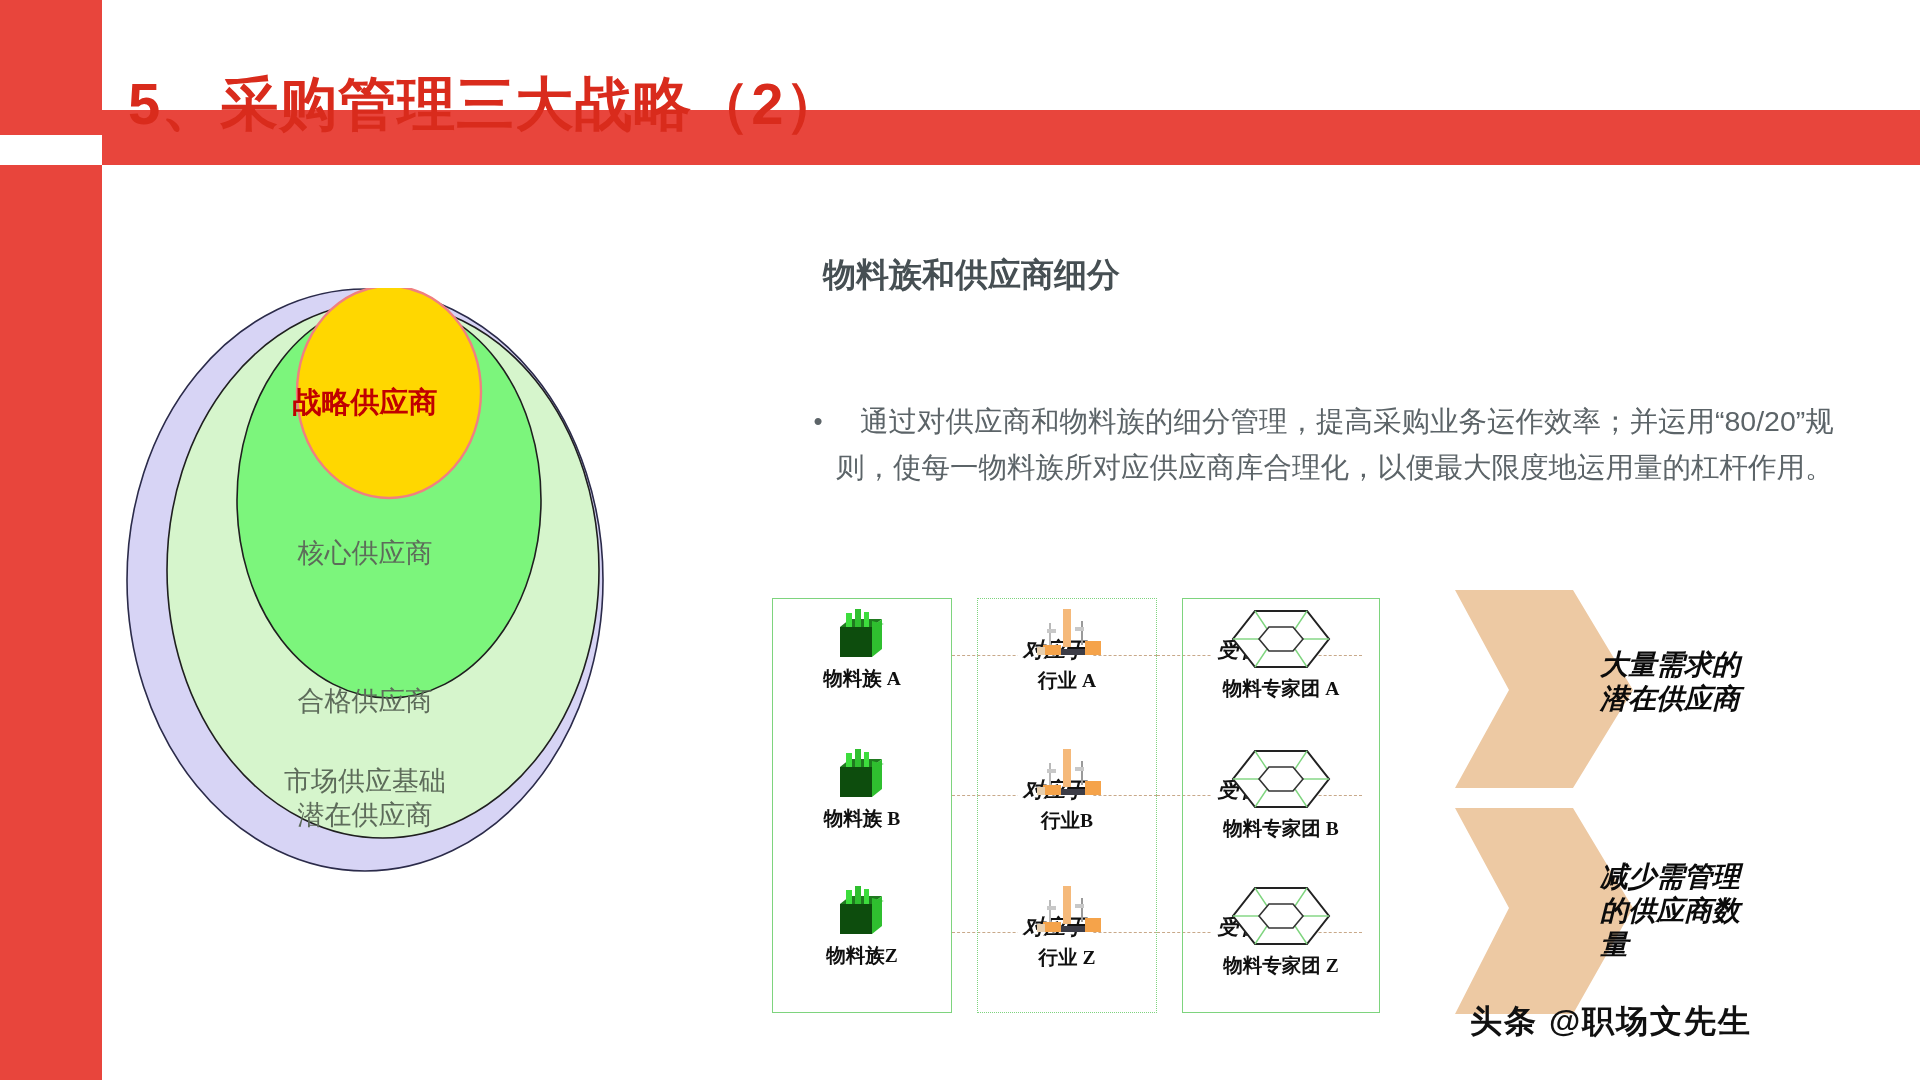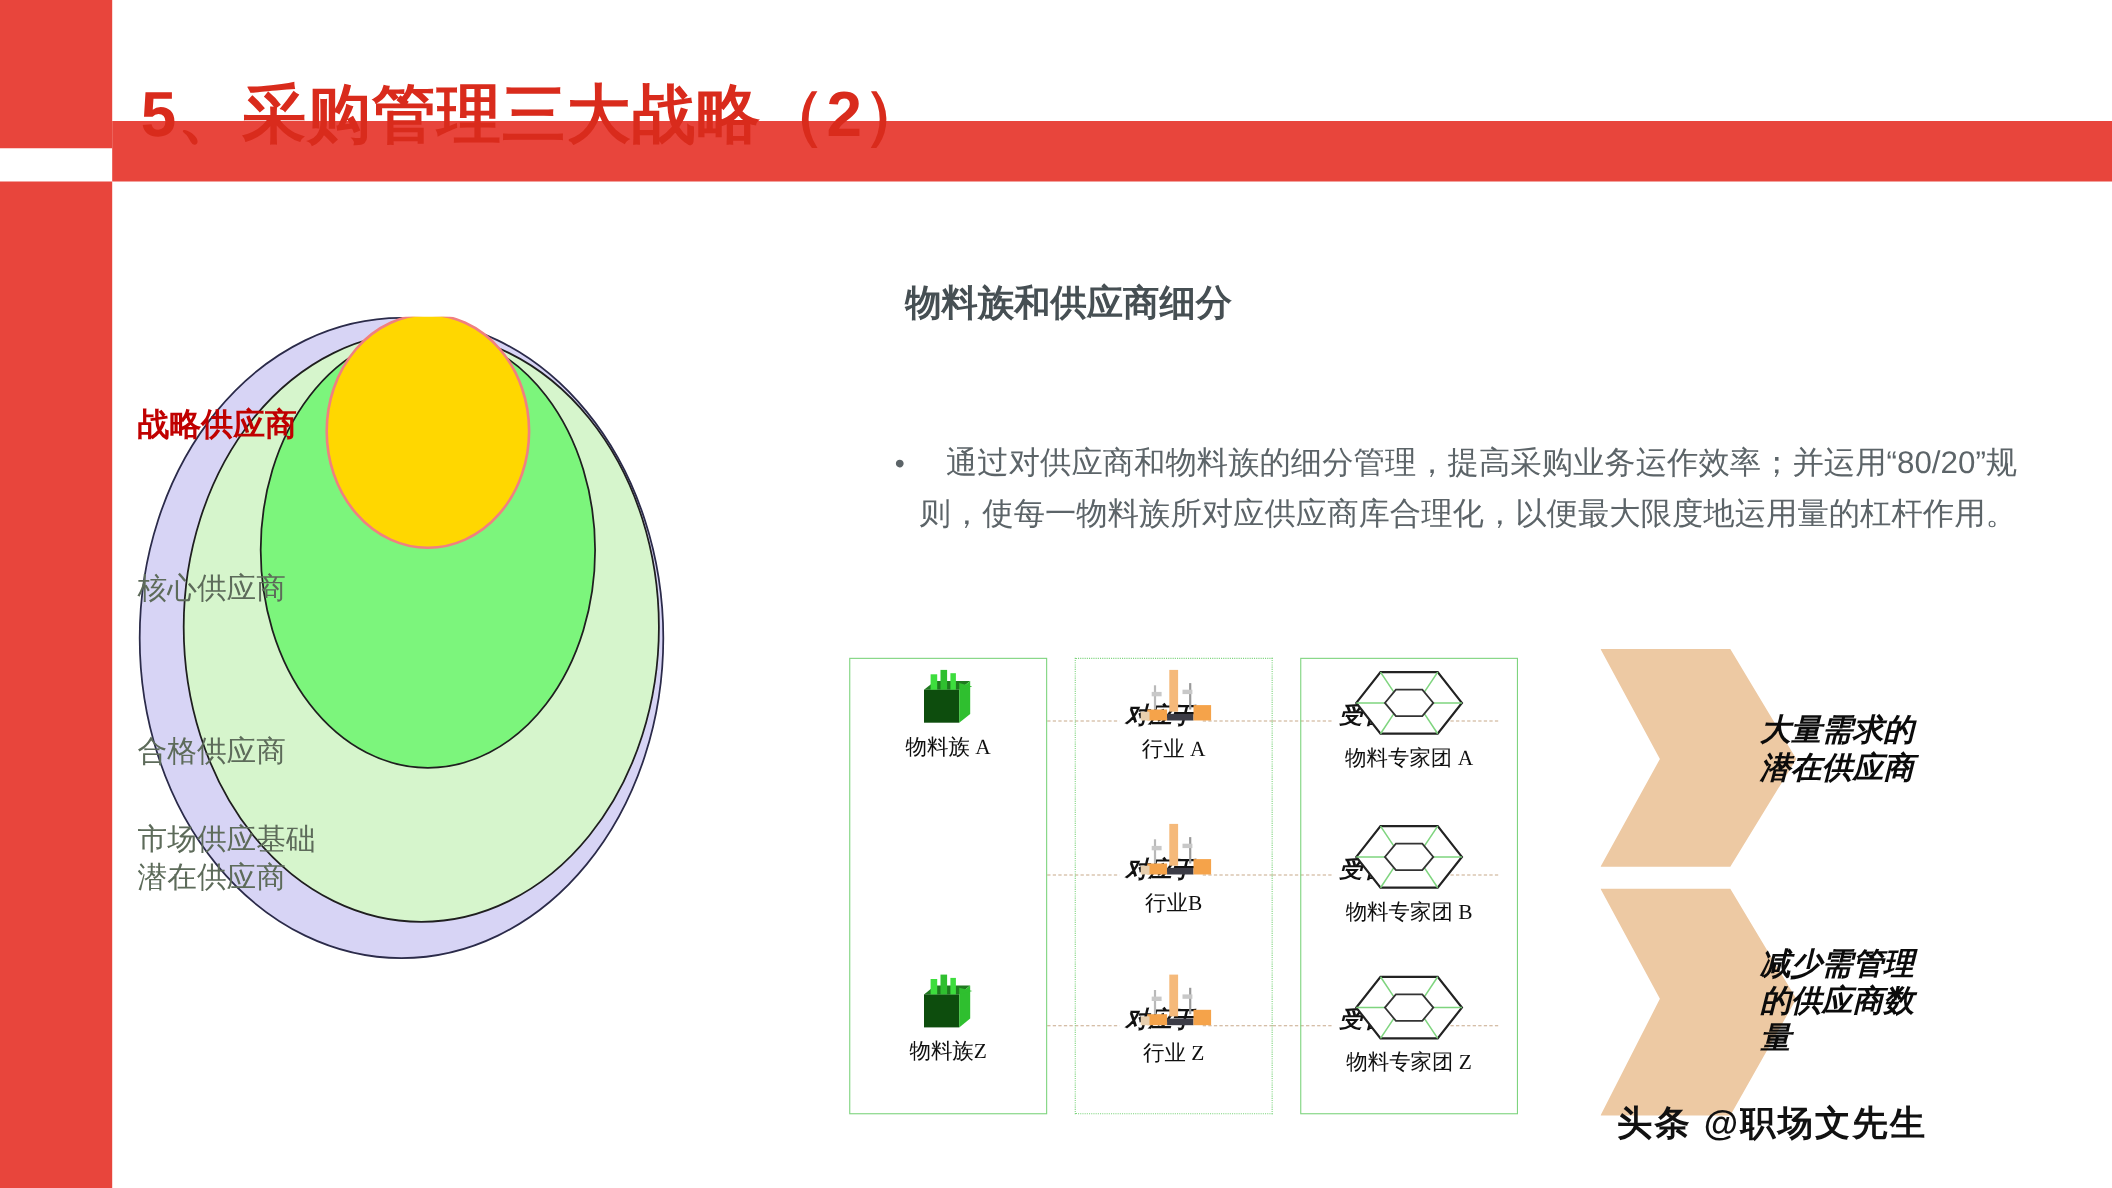"战略供应商" .venn-label { font-family: Liberation Mono, monospace -> Liberation Serif, serif; margin-top: none -> 15px; text-align: none -> center }
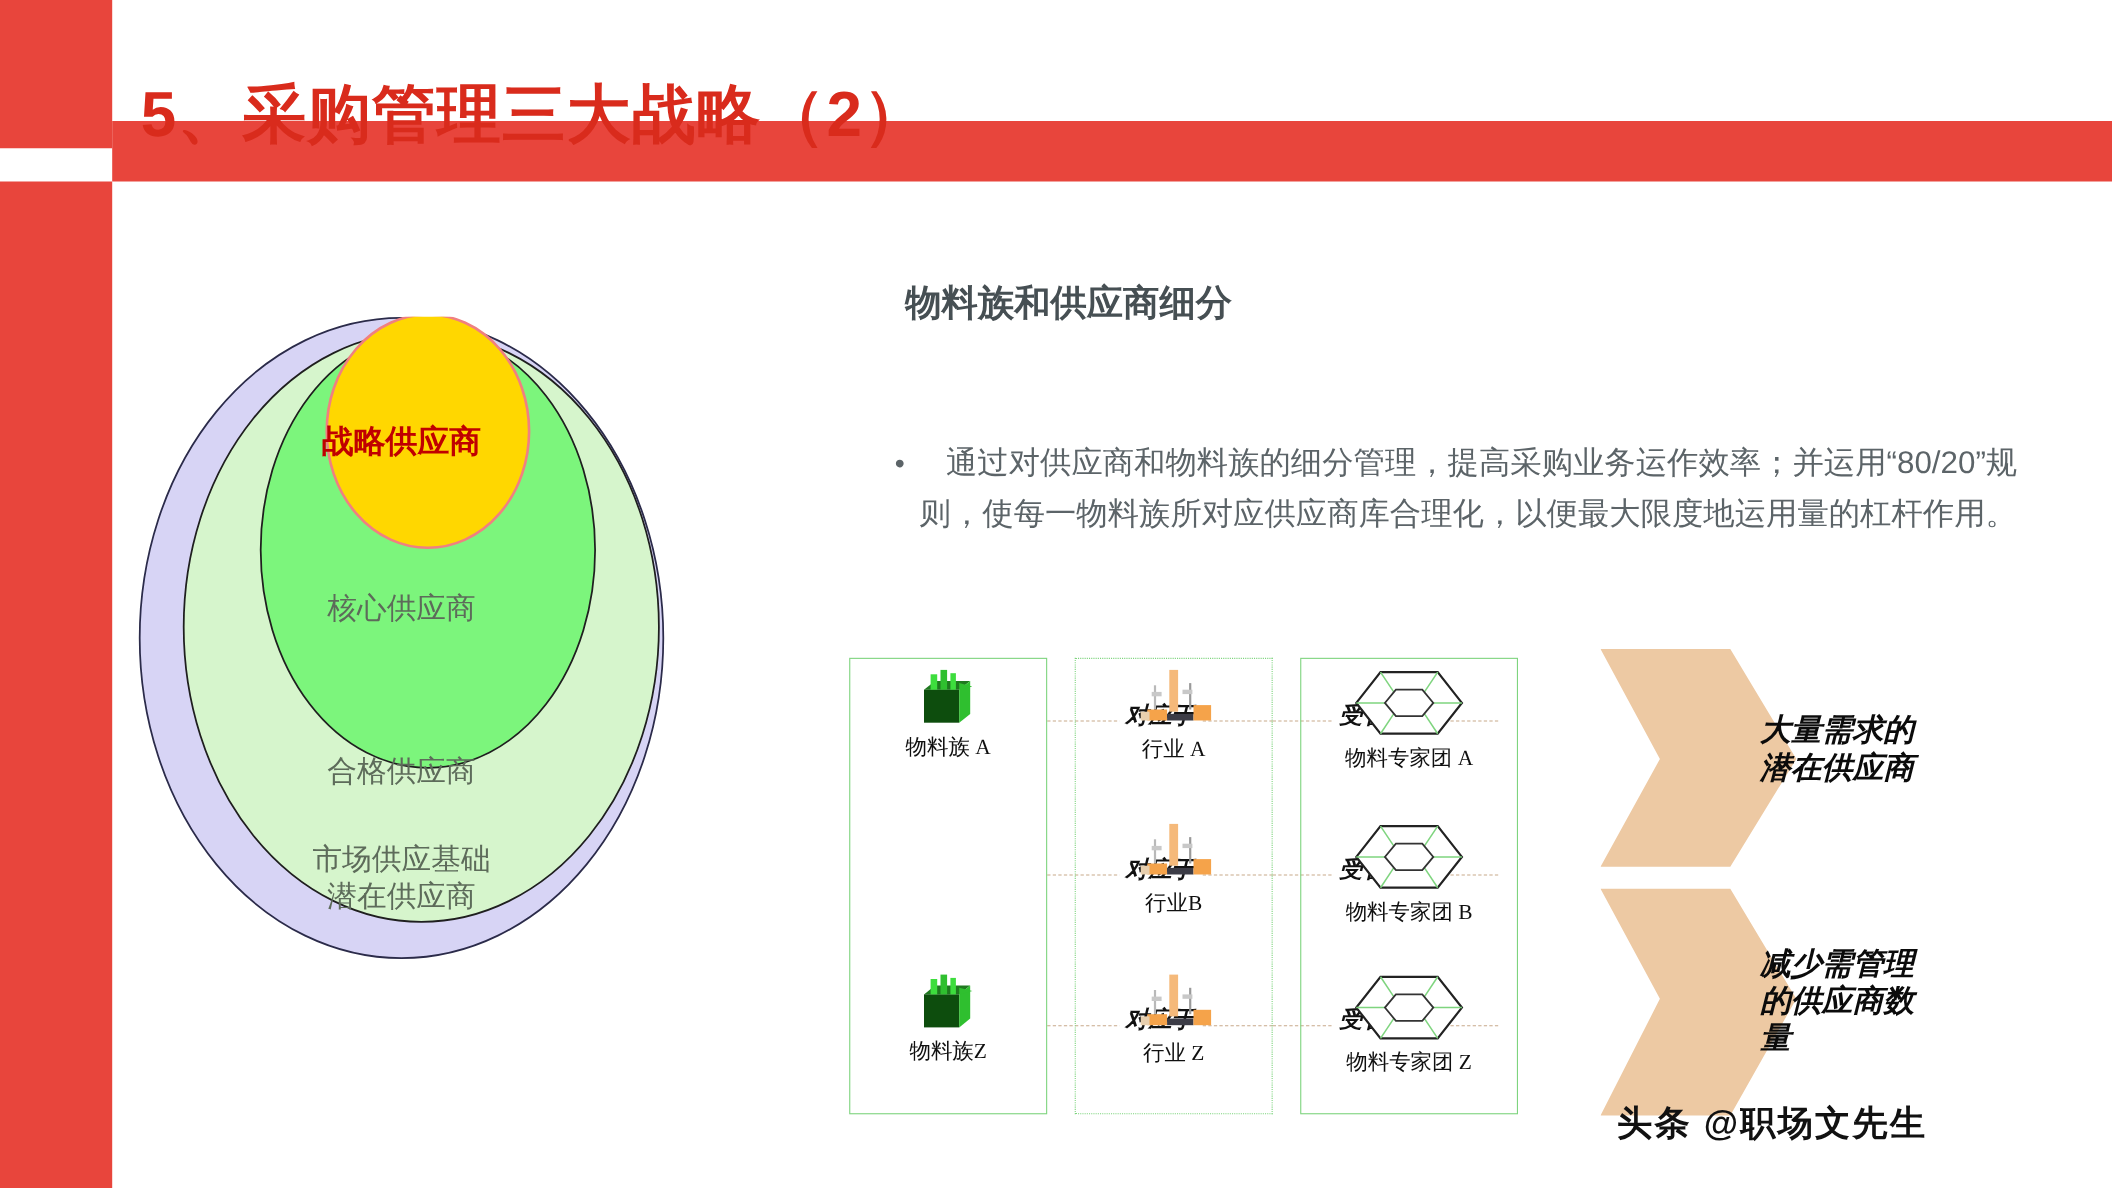"物料族 A" .cell-label { font-weight: normal -> bold }
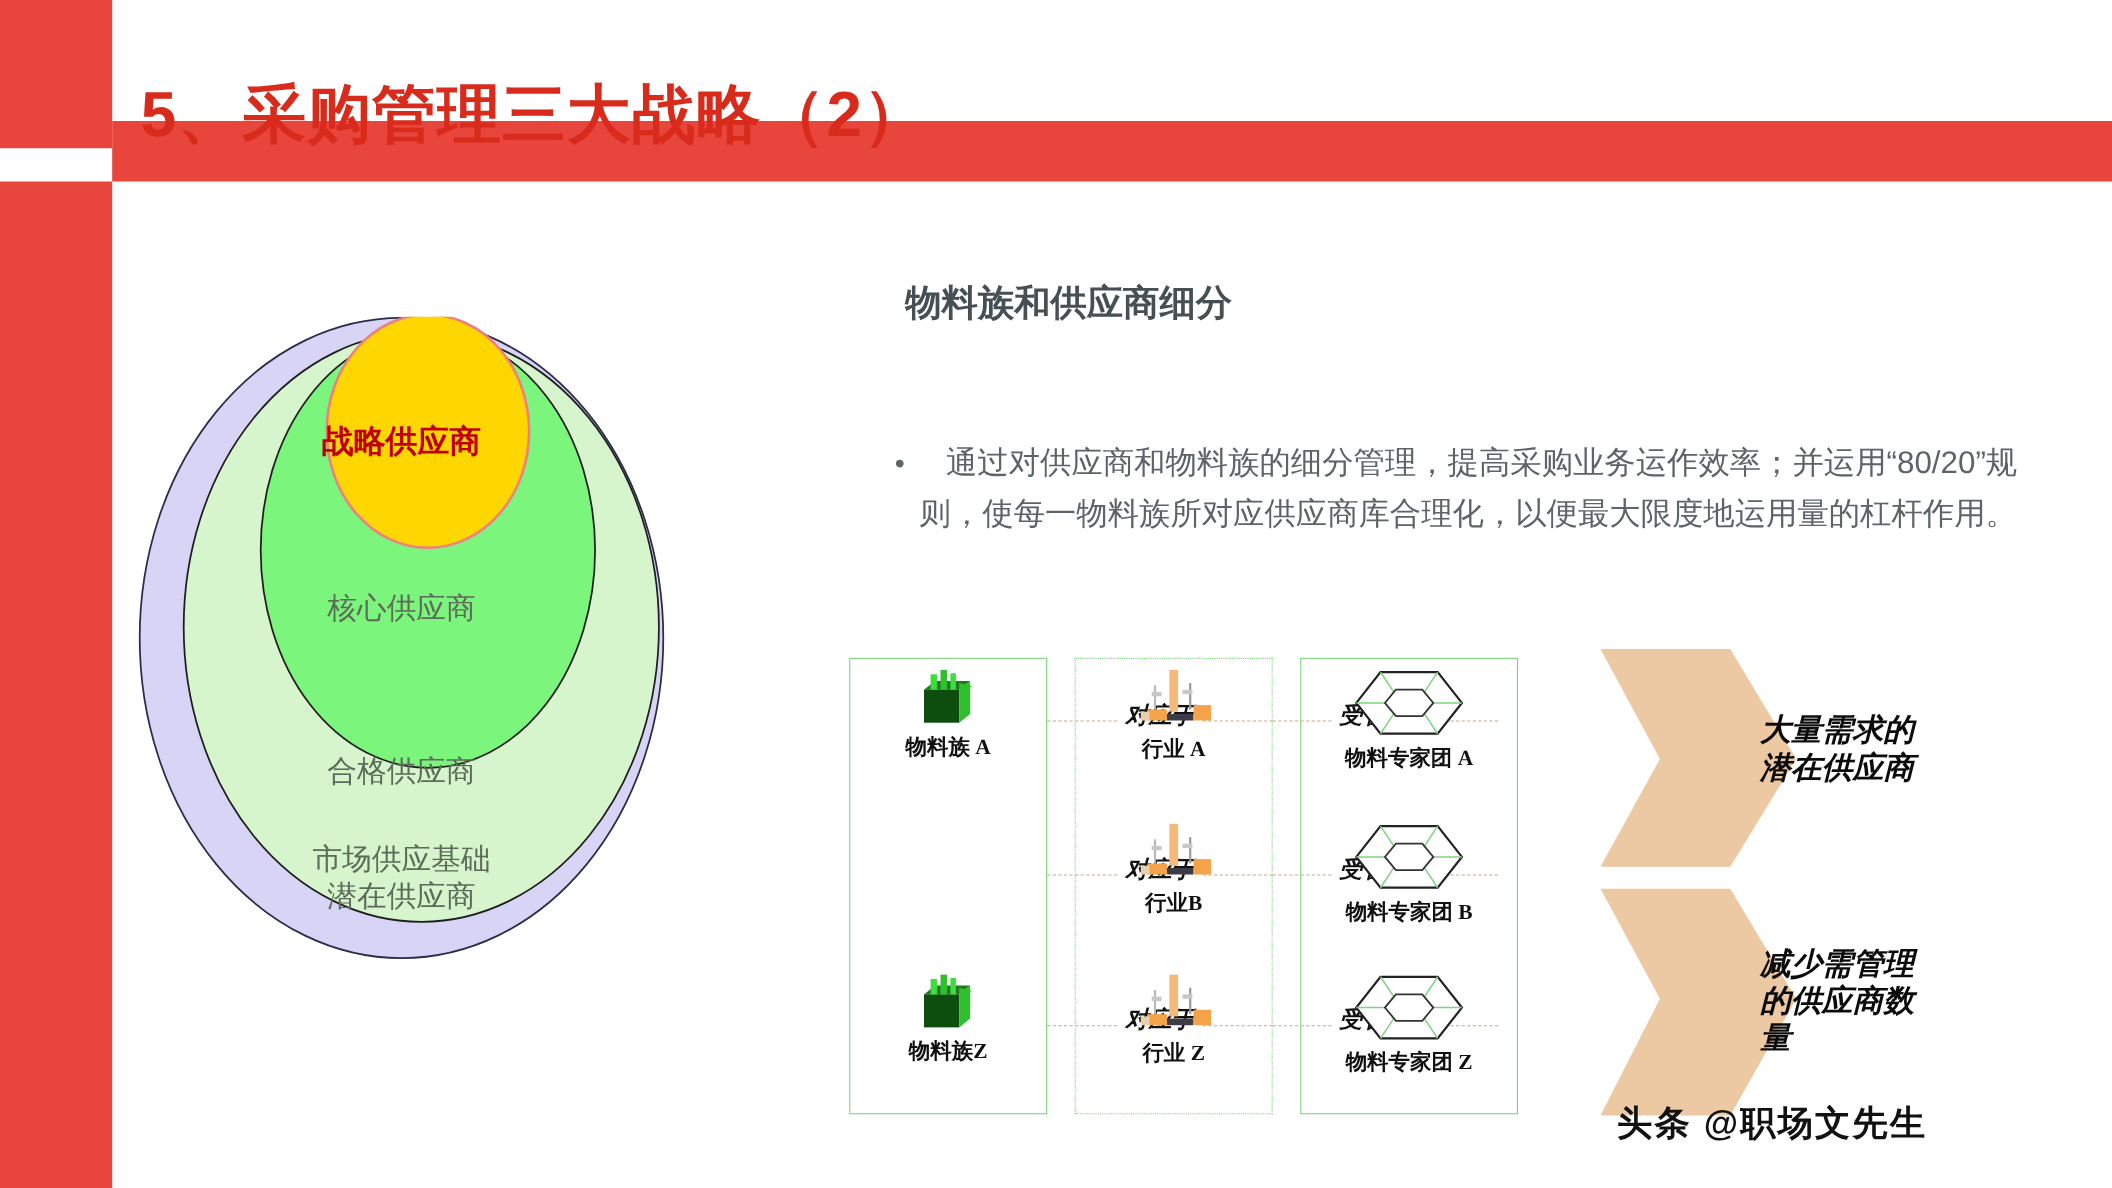"物料族 B" div.cell { html: none -> <div> <svg> <polygon></polygon> <rect></rect> <polygon></polygon> <rect></rect> <rect></rect> <rect></rect> <polygon></polygon> </svg> <div>物料族 B</div> </div> }
